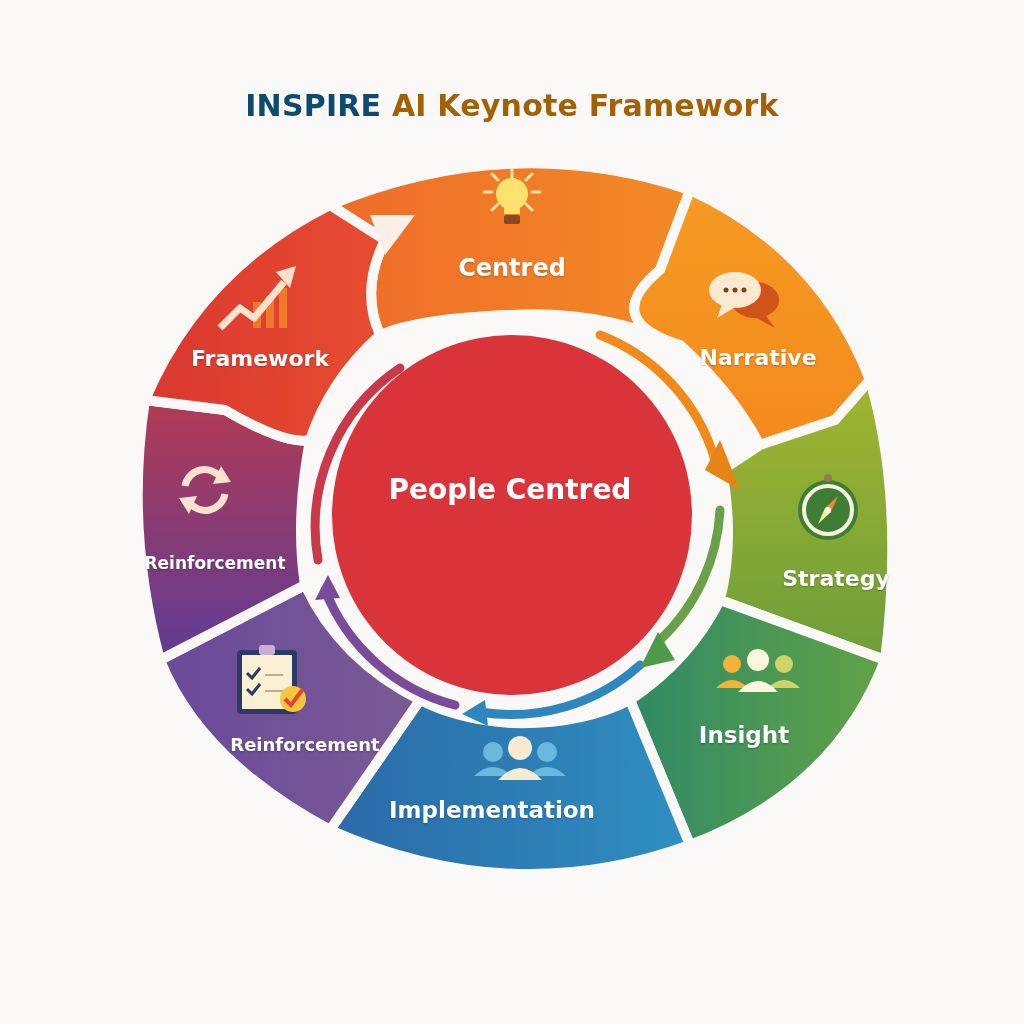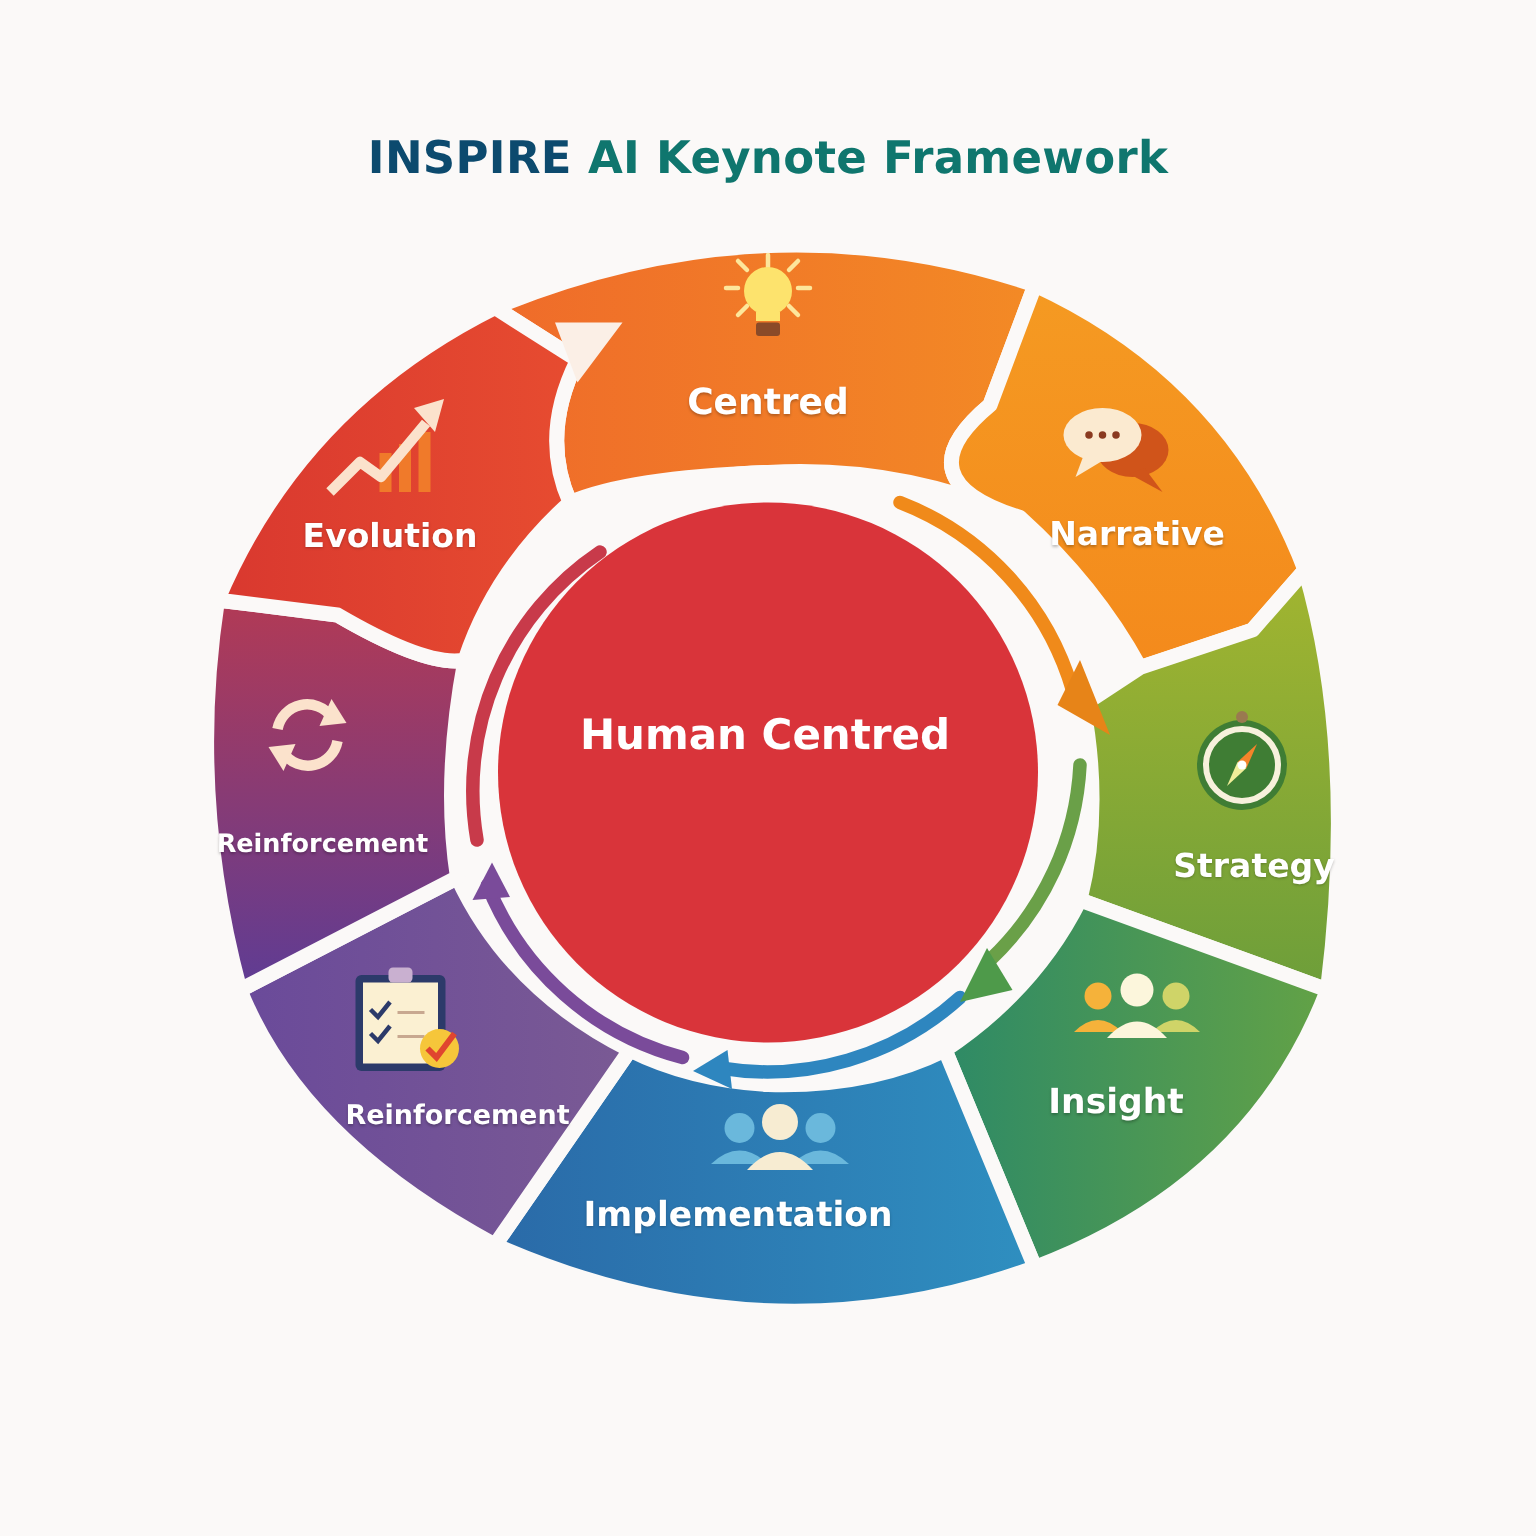"AI Keynote Framework" .title .t2 { color: #0f766e -> #a16207 }
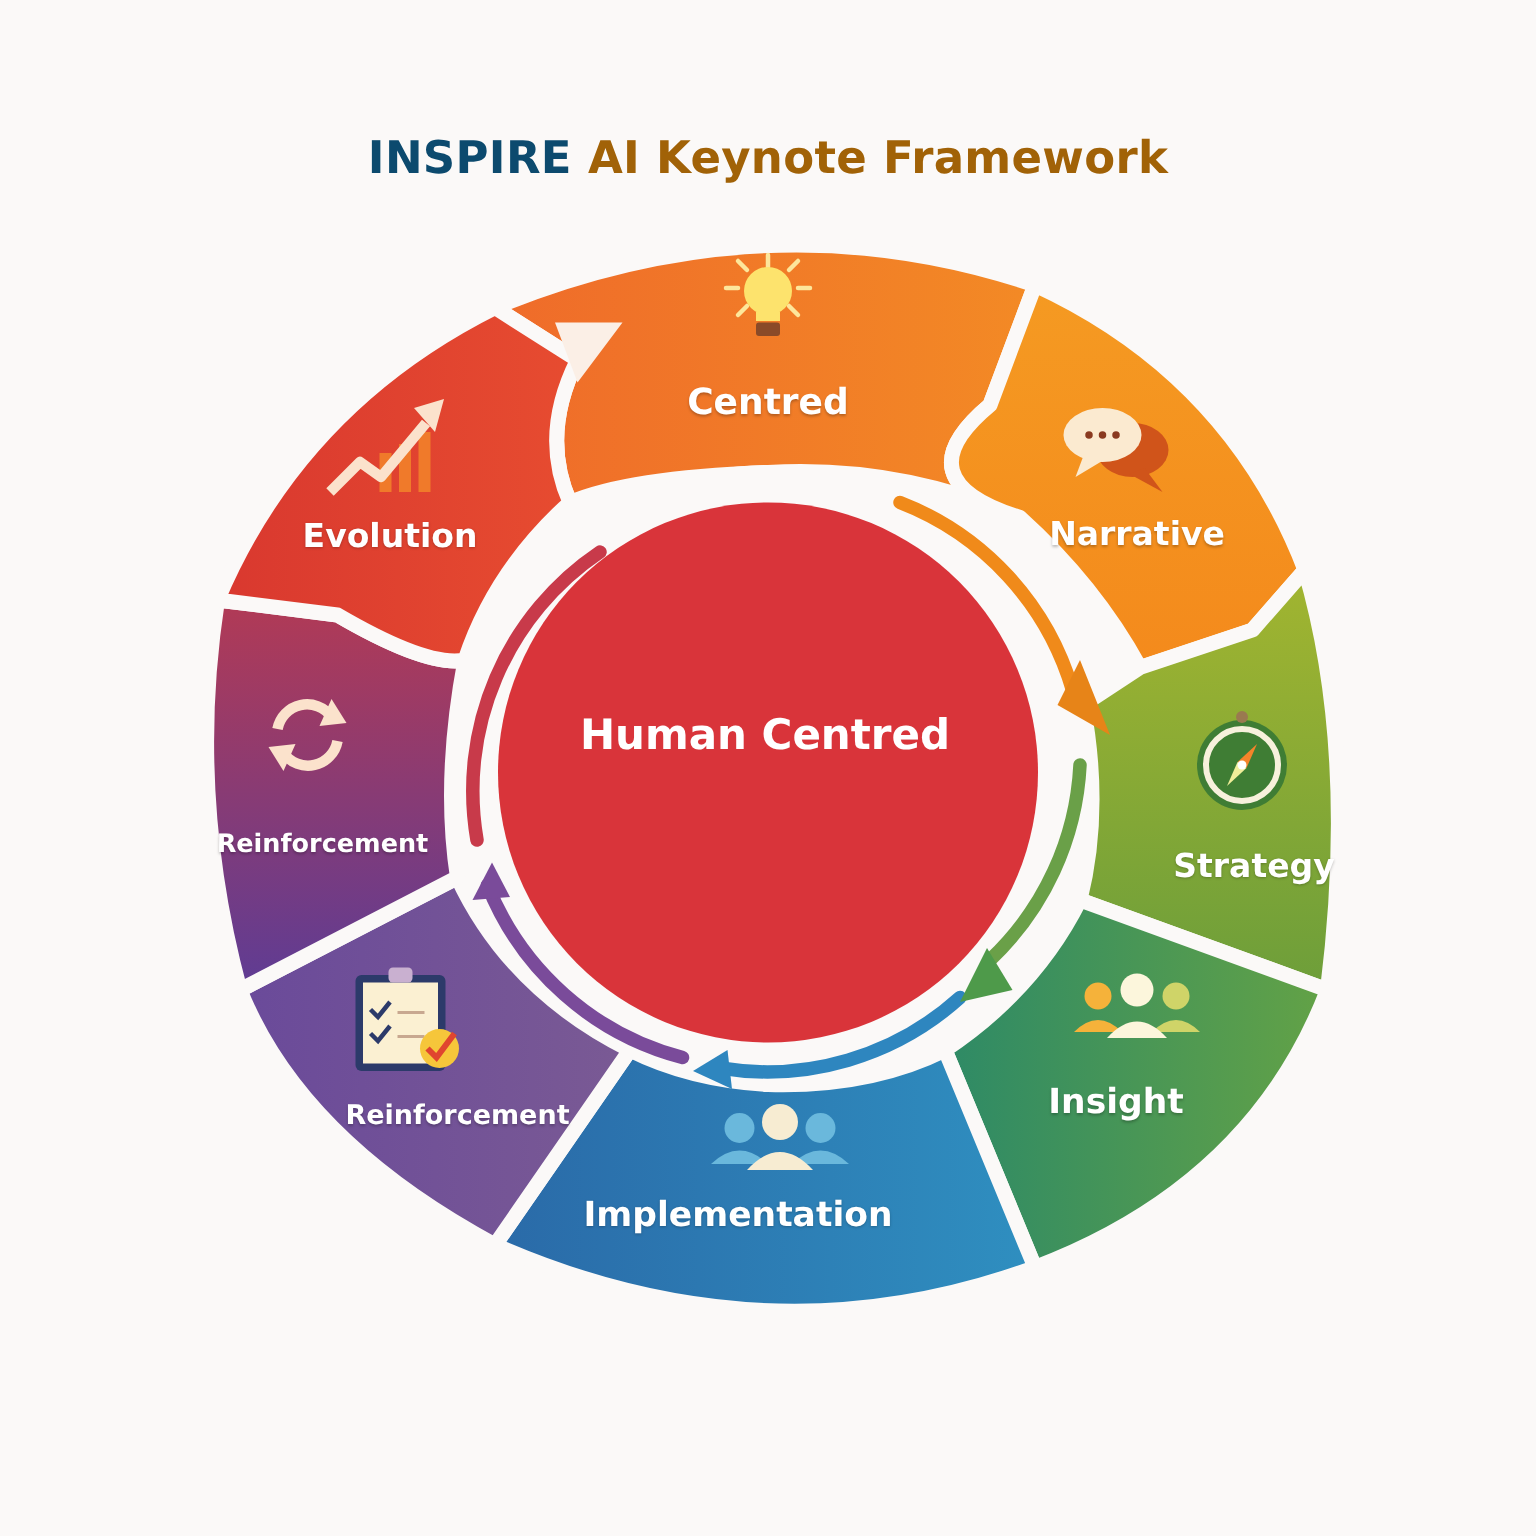"Evolution" div.lbl { text: Evolution -> Framework }
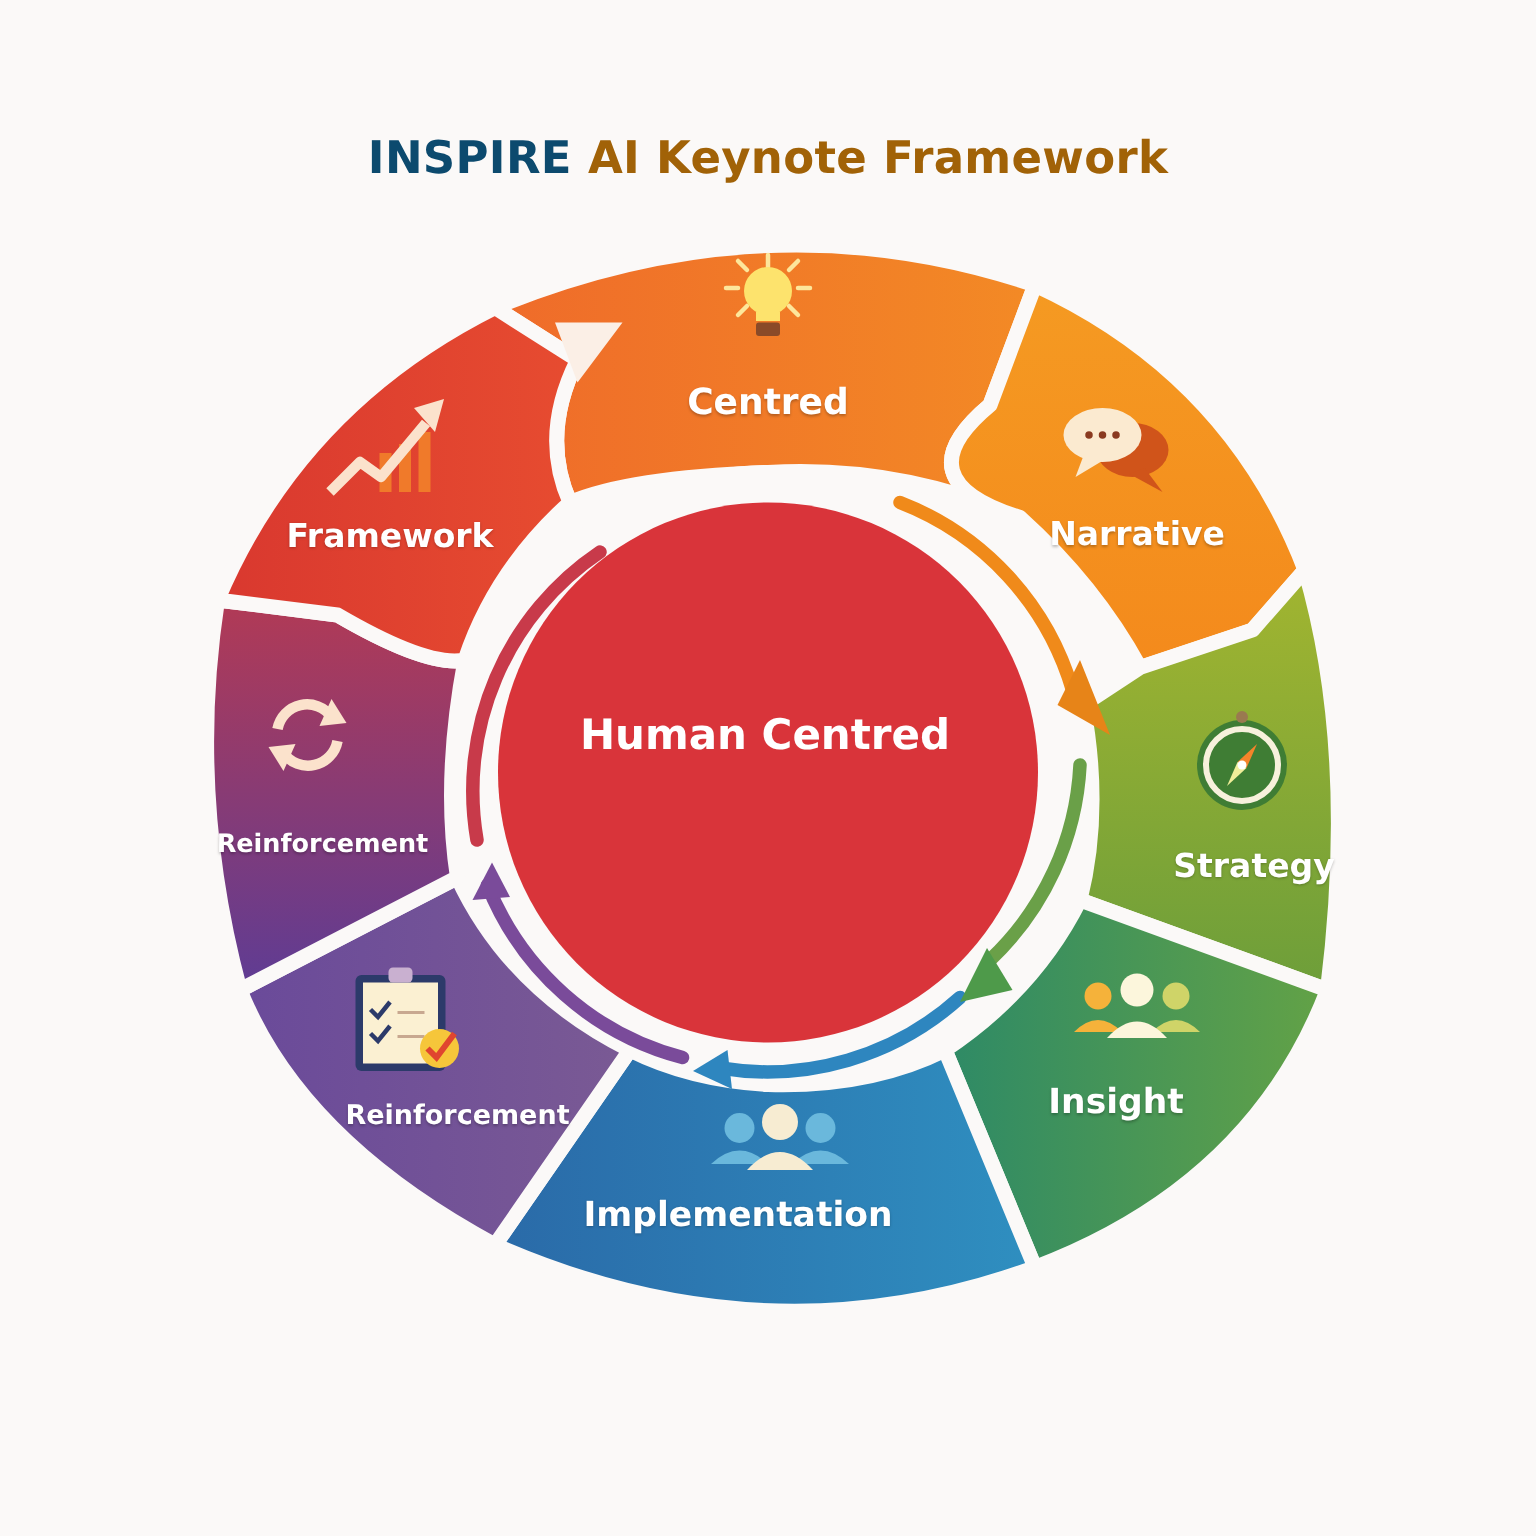"Human Centred" div { text: Human -> People }
